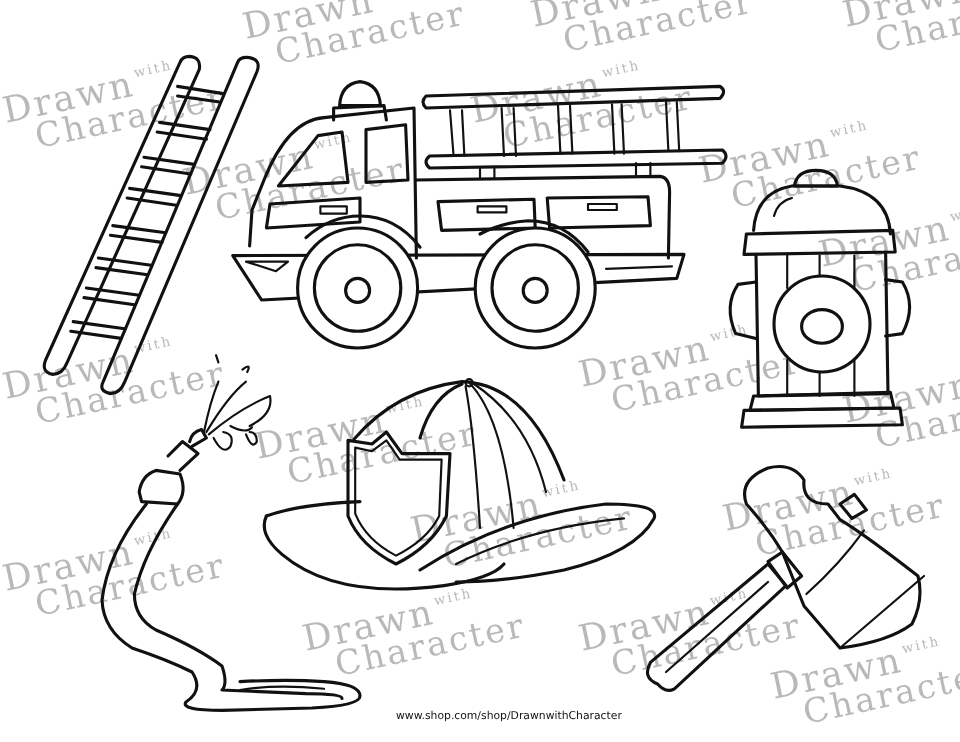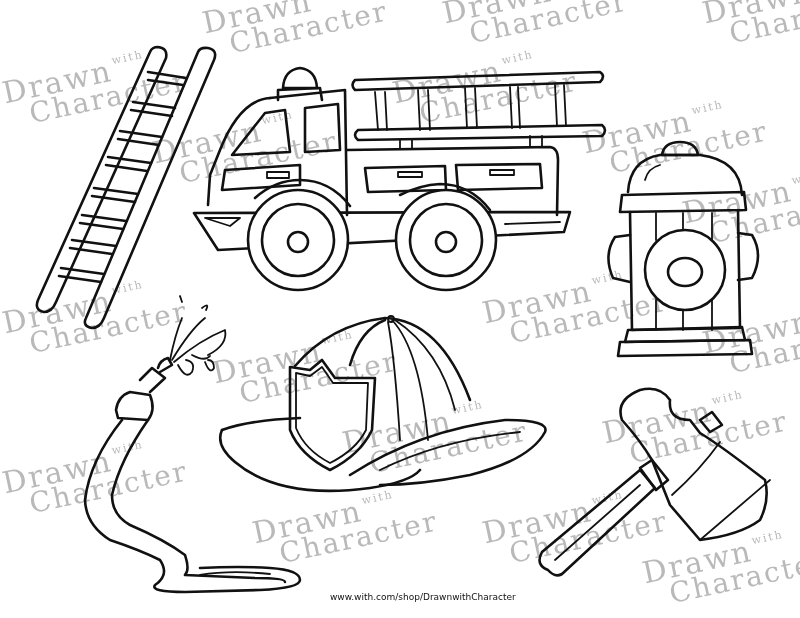"www.with.com/shop/DrawnwithCharacter" div.footer { text: www.with.com/shop/DrawnwithCharacter -> www.shop.com/shop/DrawnwithCharacter }
